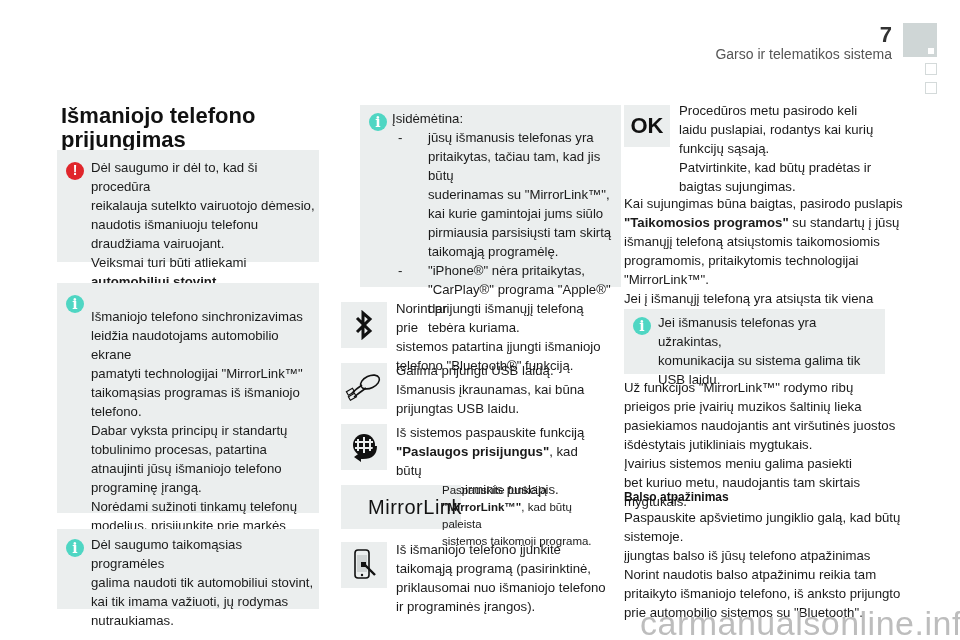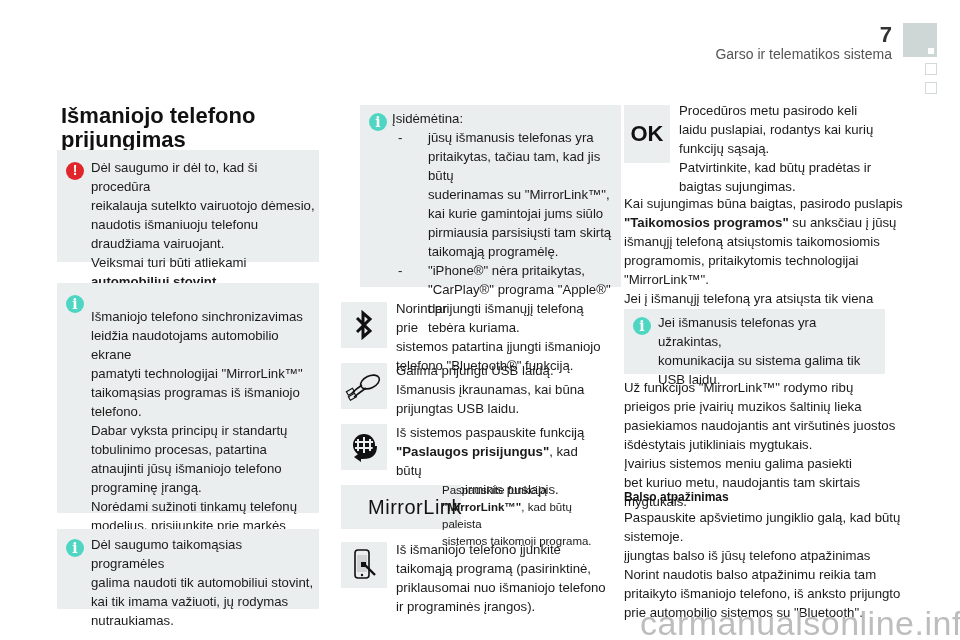"OK" div.pic { height: 58px -> 42px }
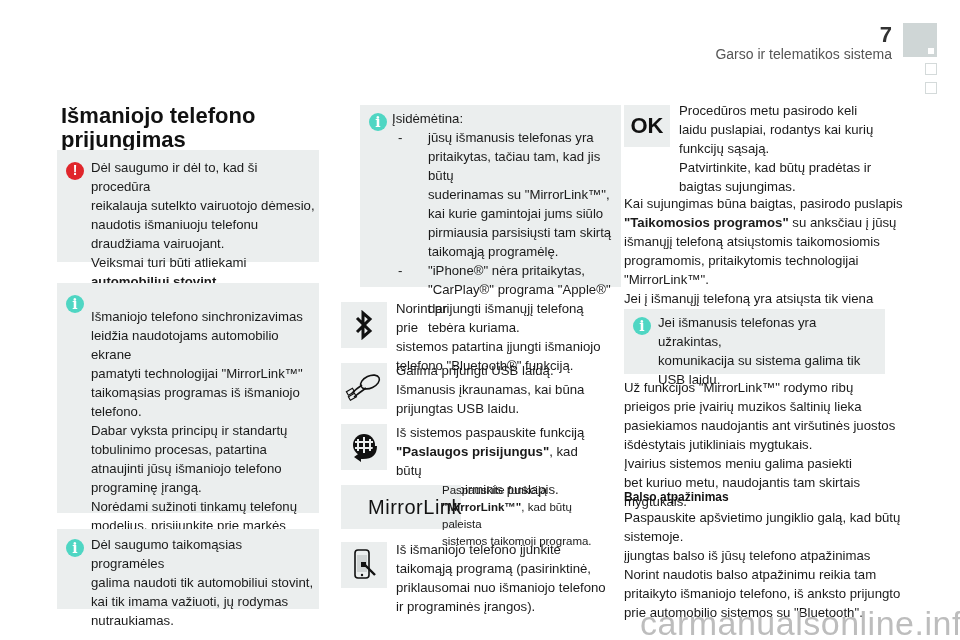"su anksčiau į jūsų" span { text: anksčiau -> standartų }
